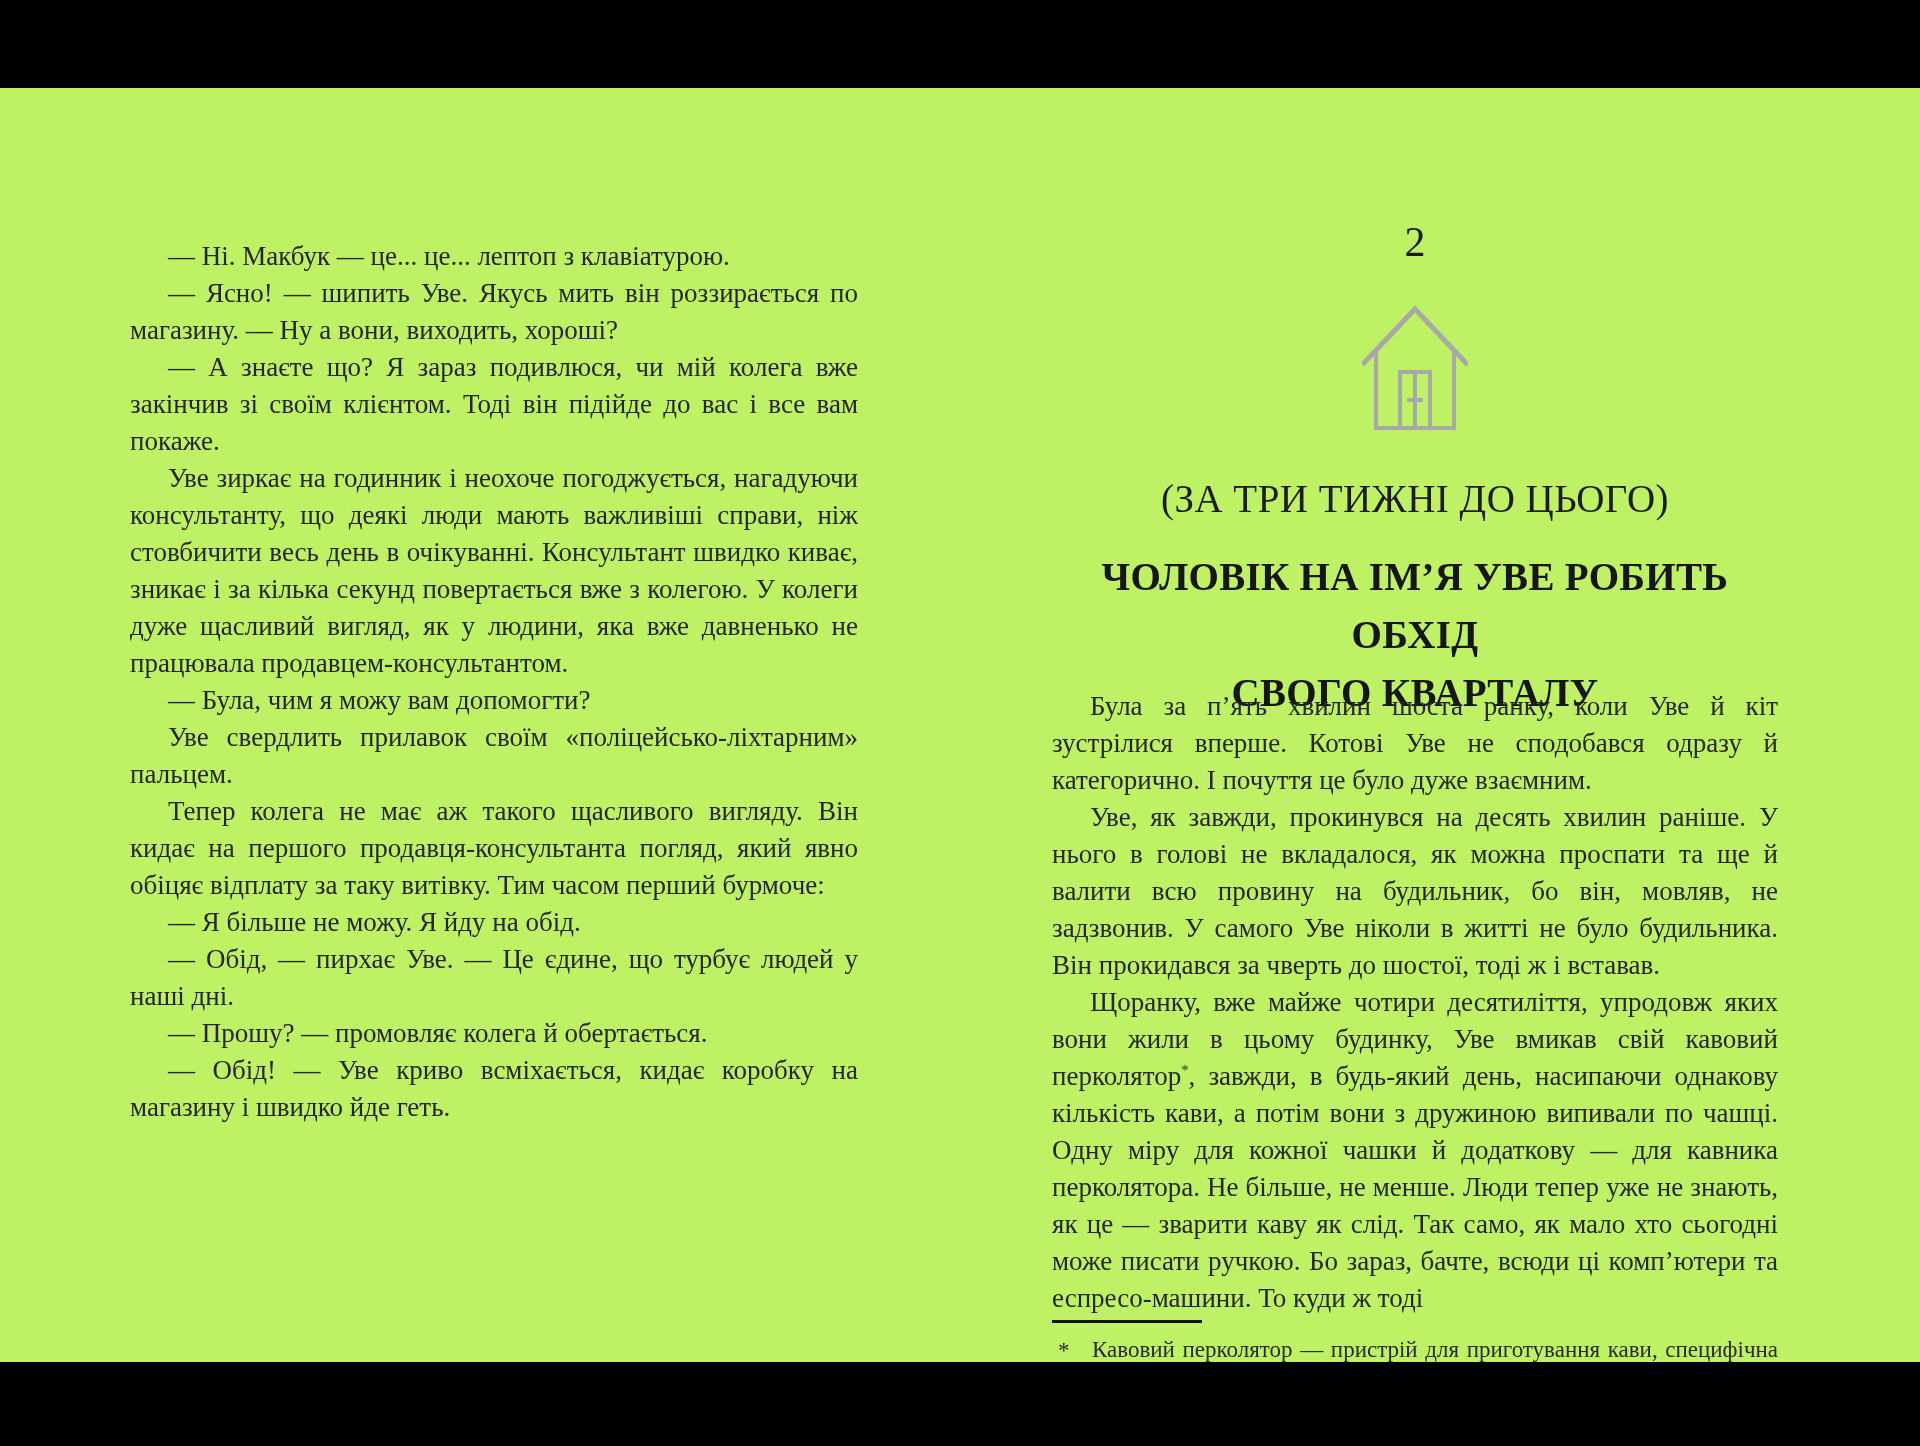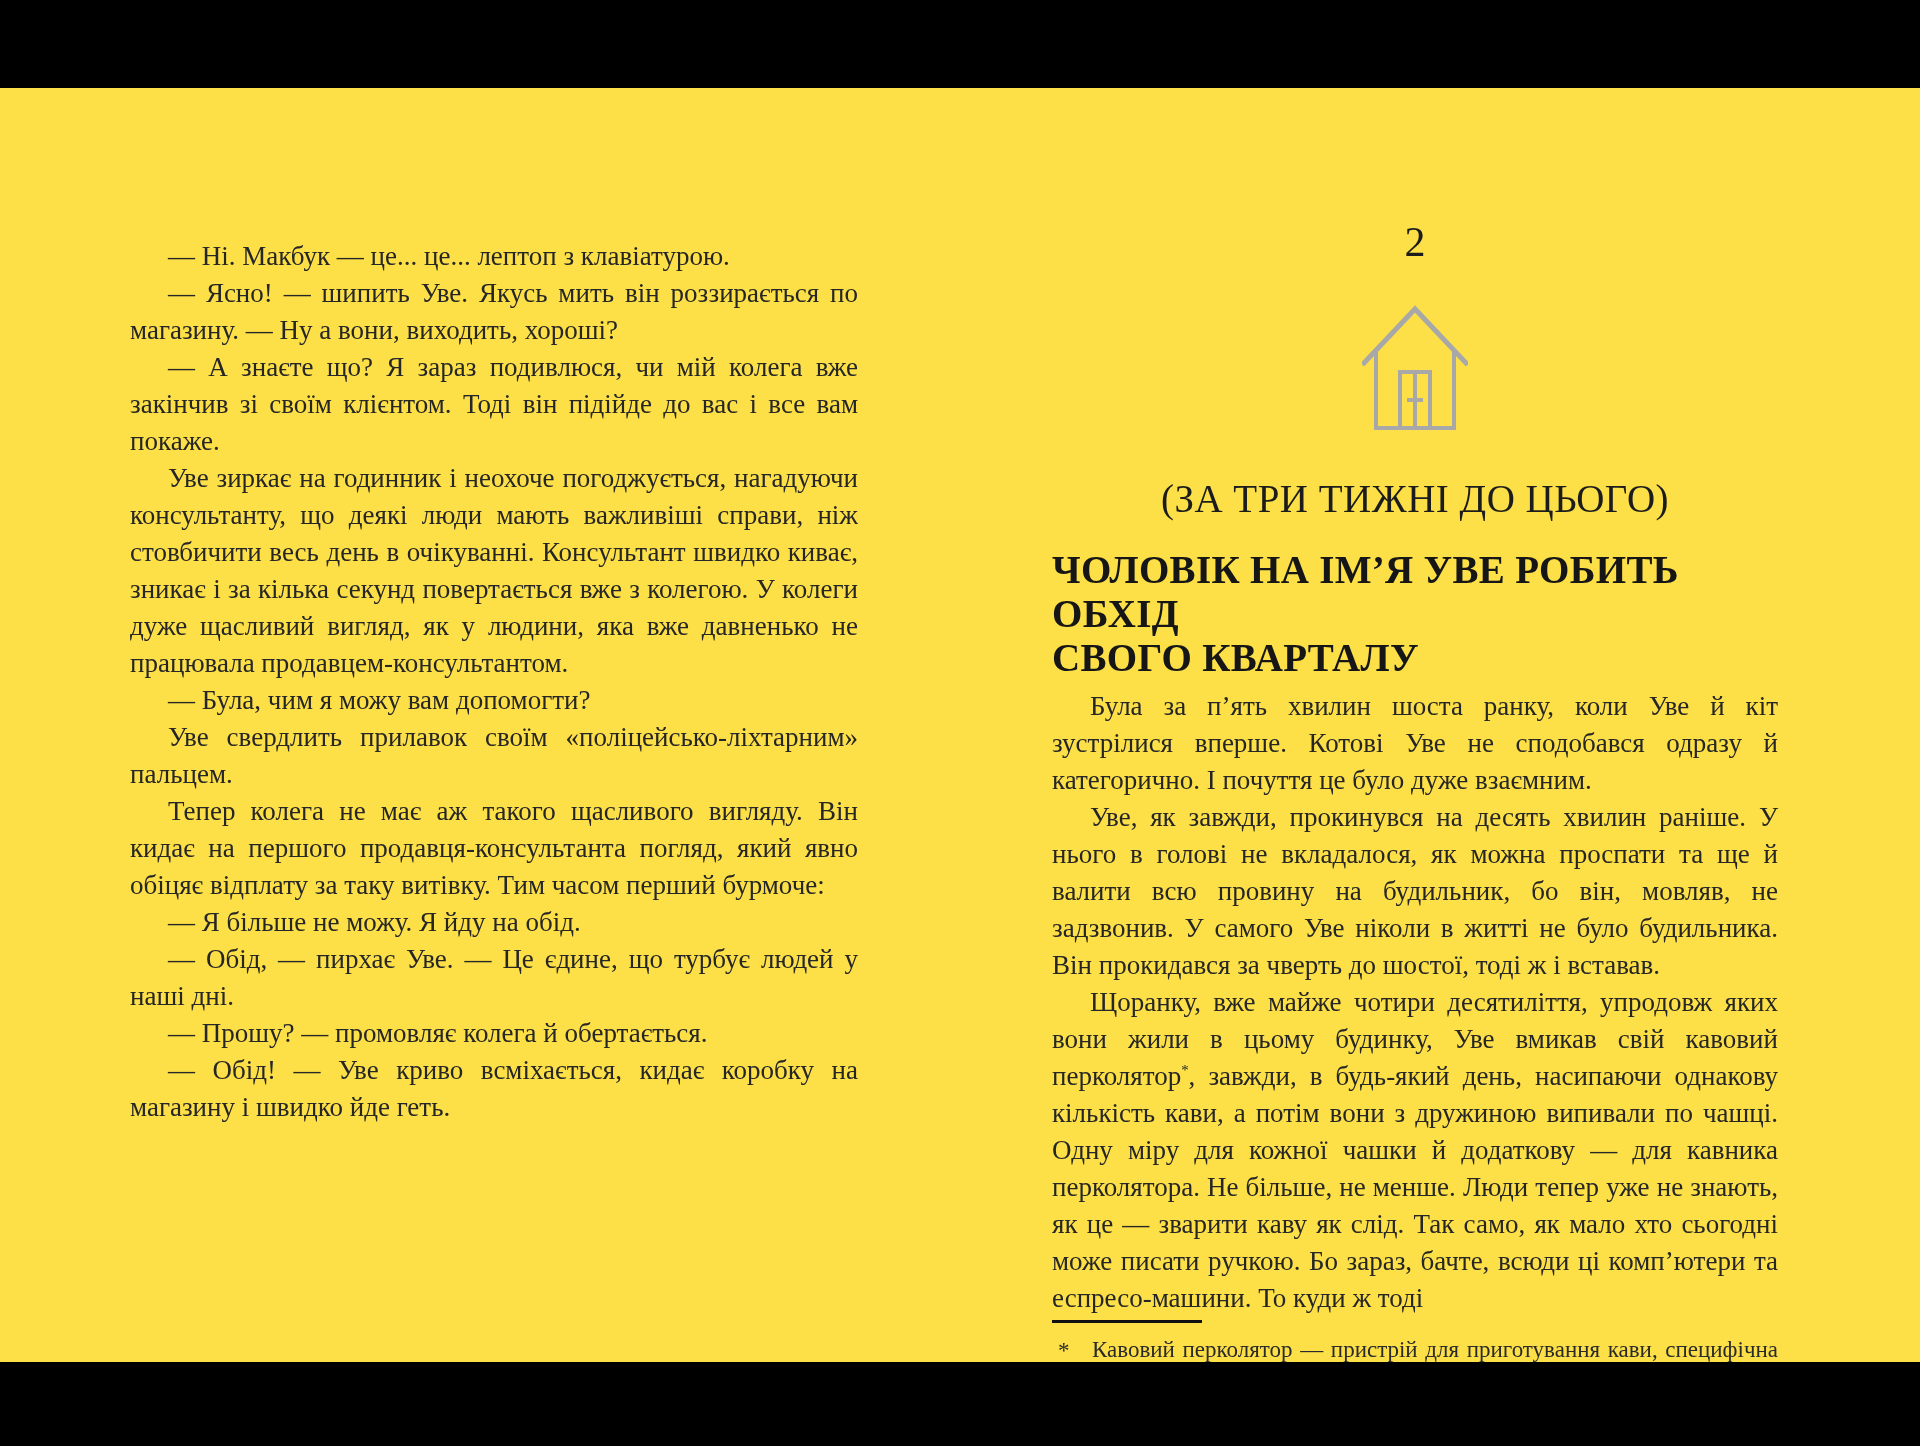"— Ні. Макбук — це..." .spread { background: #fde047 -> #bef264 }
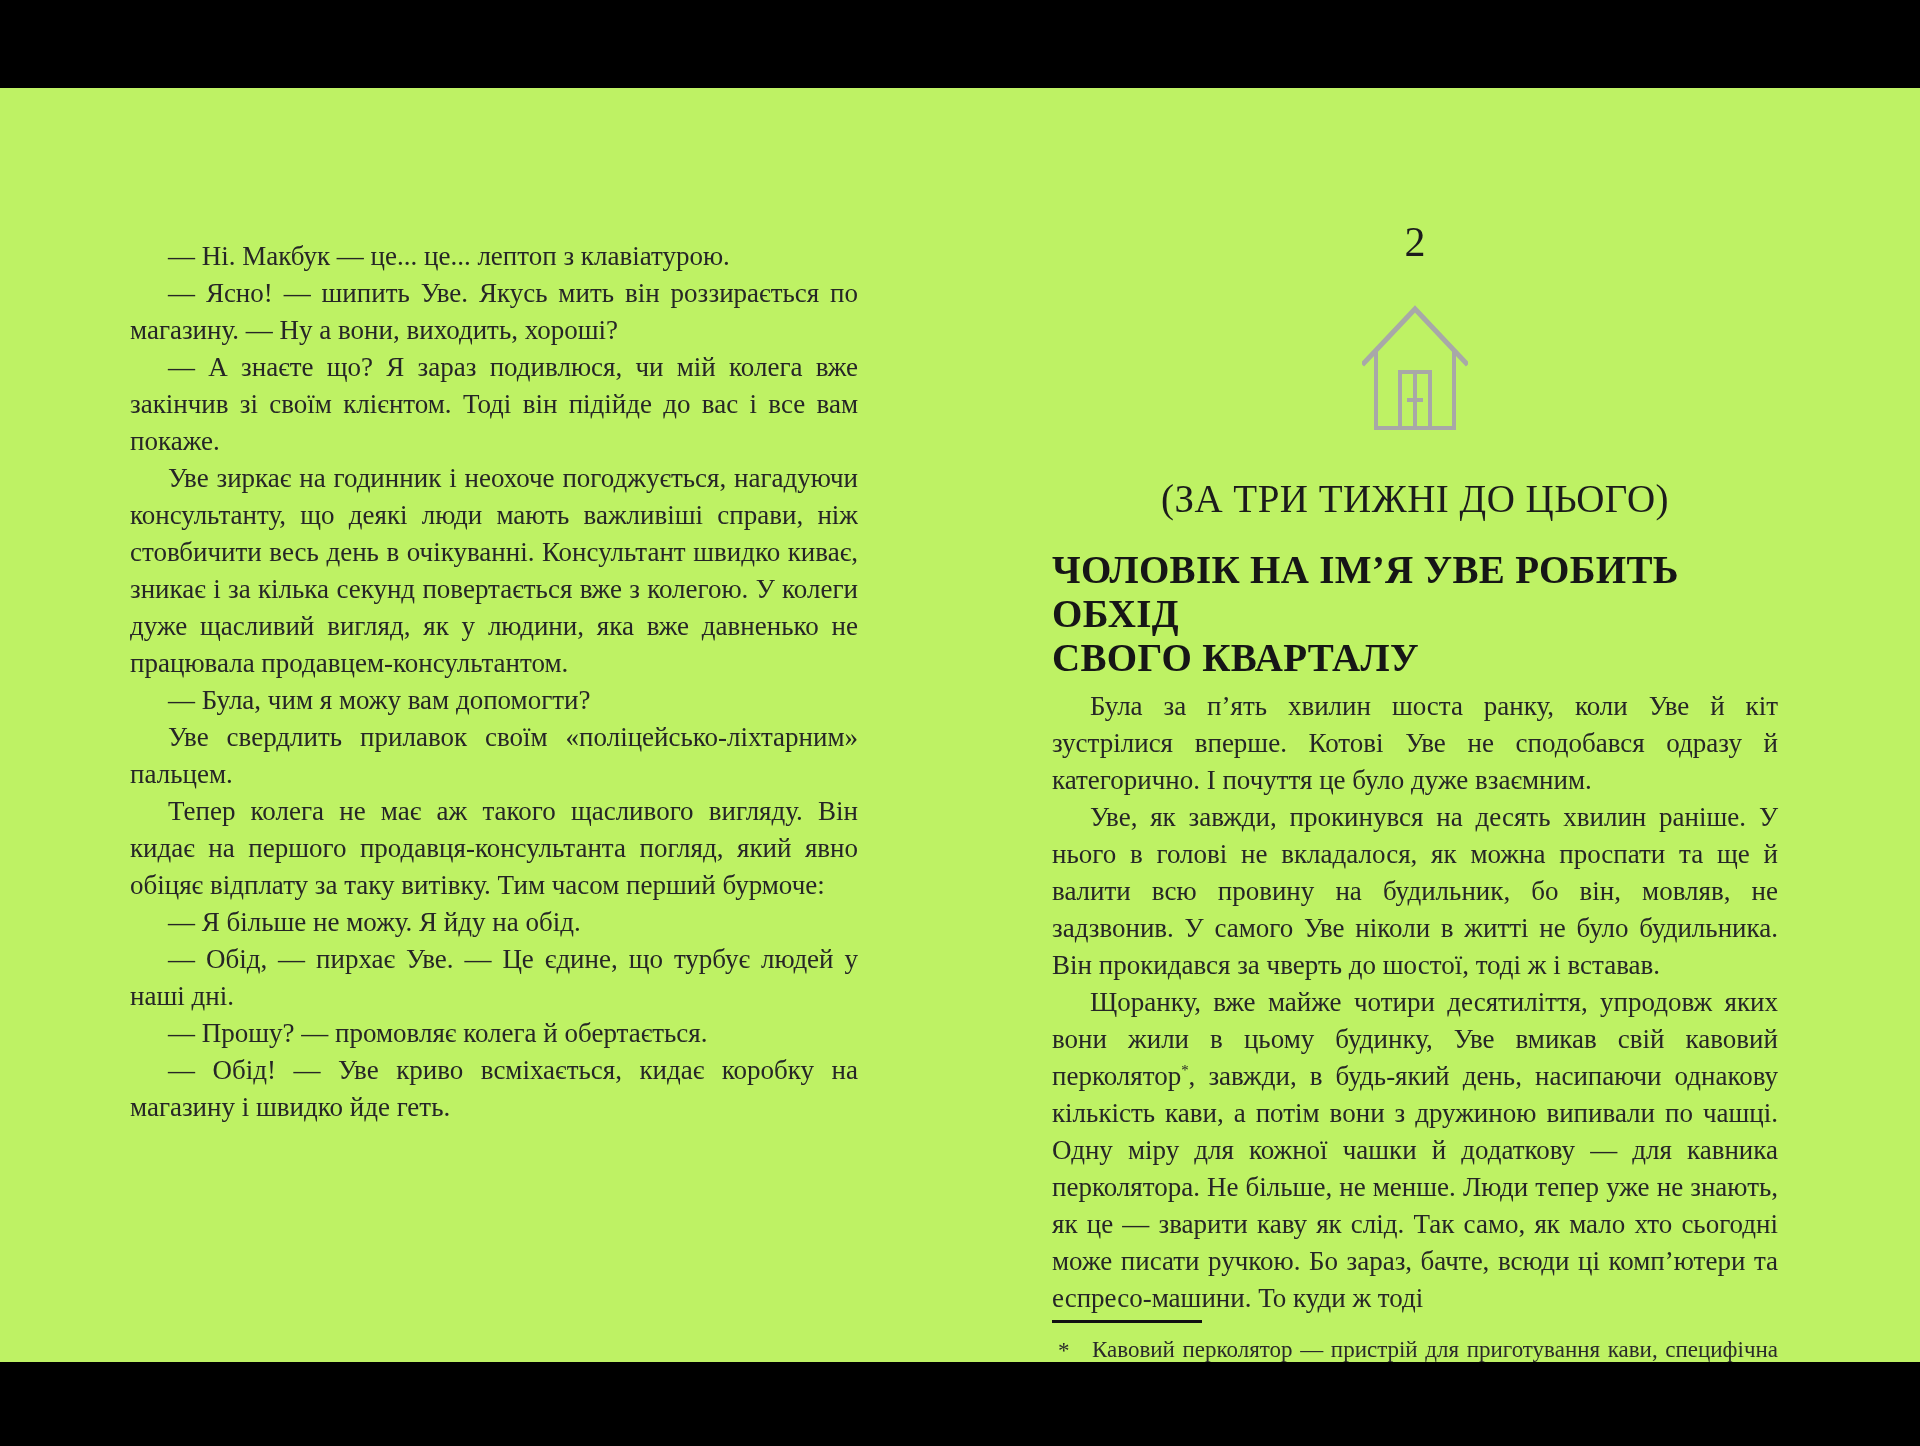"ЧОЛОВІК НА ІМ’Я УВЕ РОБИТЬ" .chapter-title { line-height: 44px -> 58px; text-align: left -> center }
